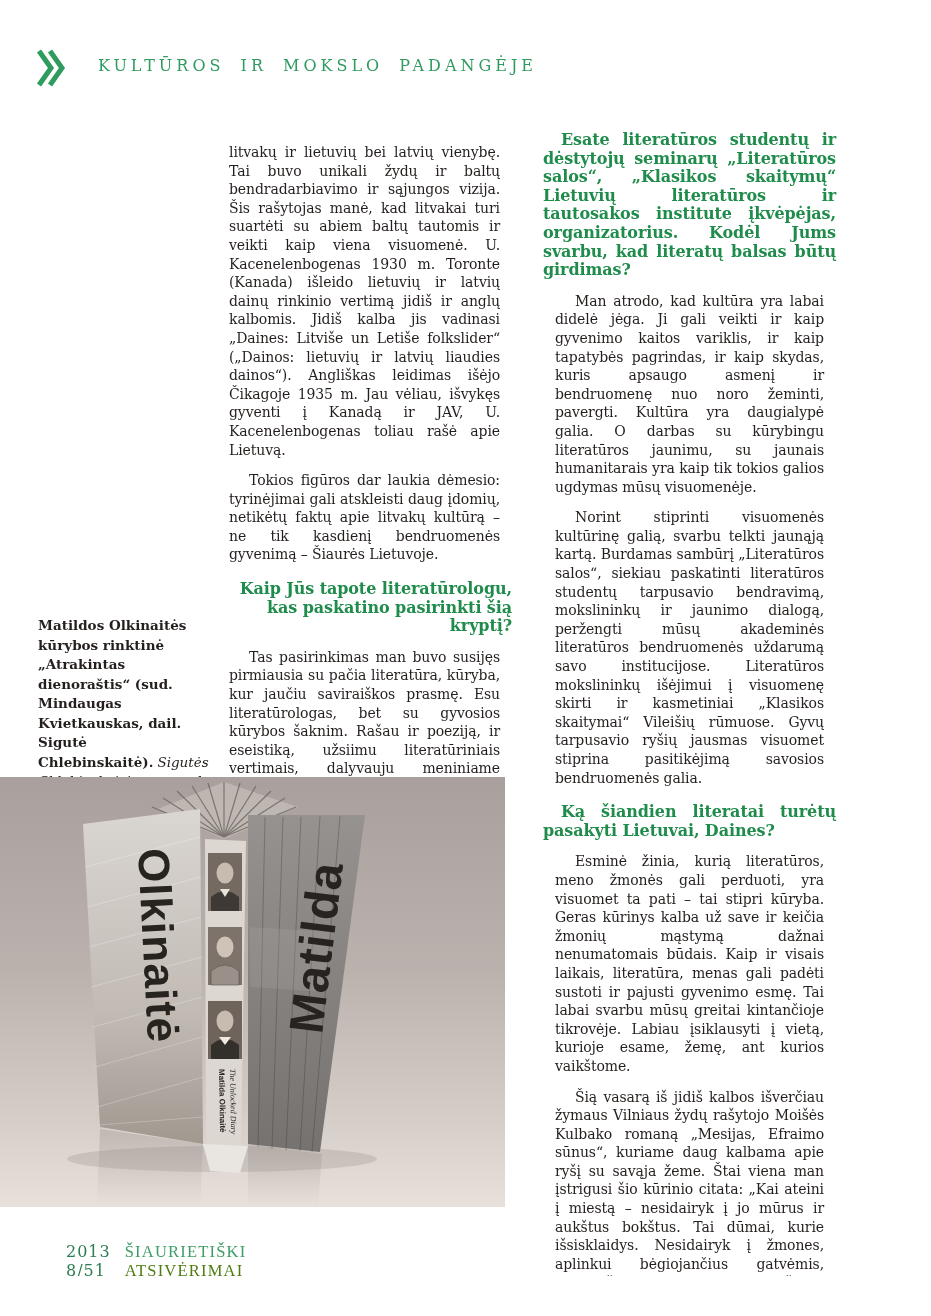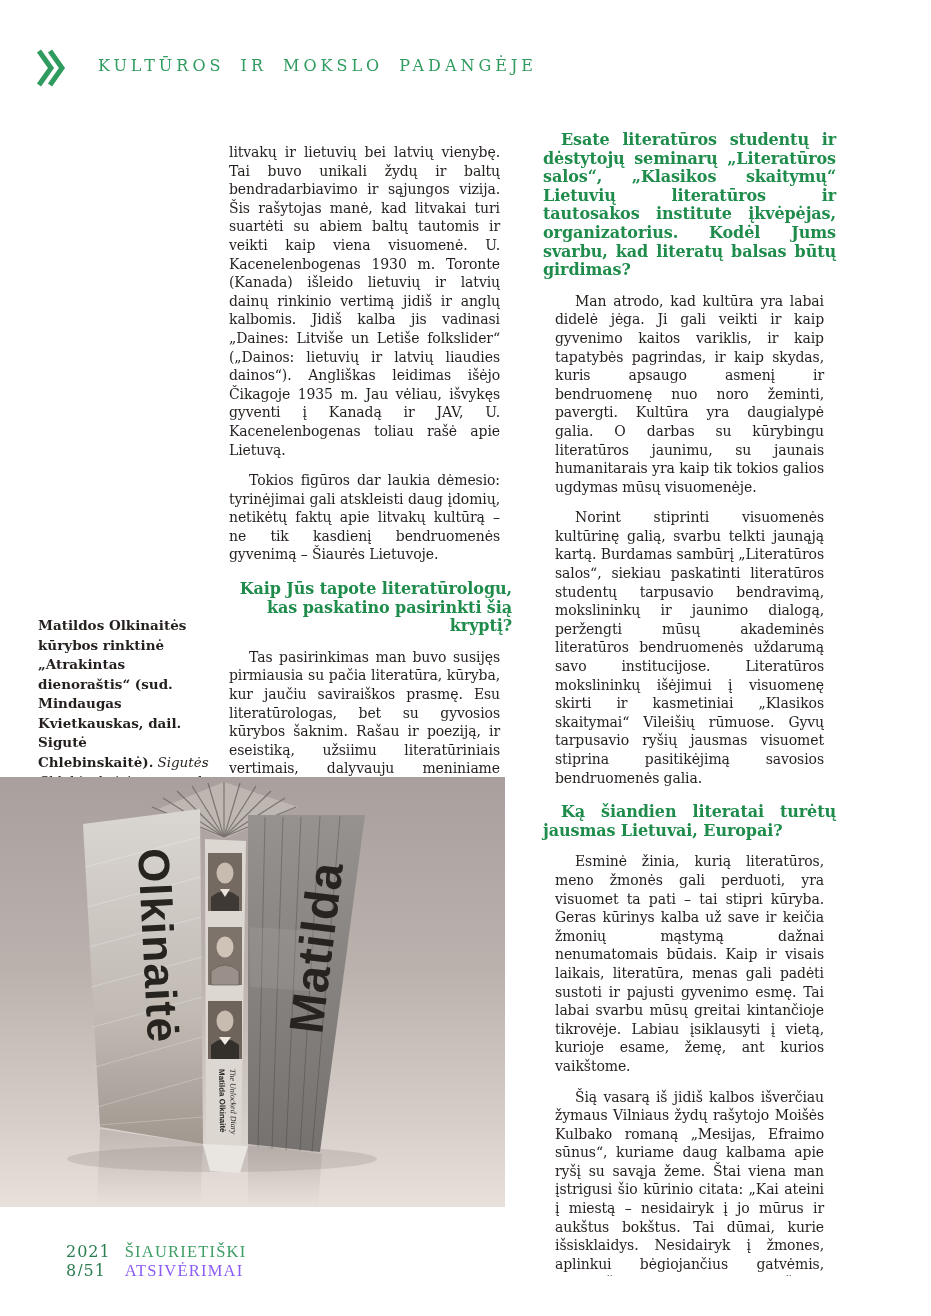"Ką šiandien literatai turėtų jausmas" h2 { text: jausmas Lietuvai, Europai -> pasakyti Lietuvai, Daines }
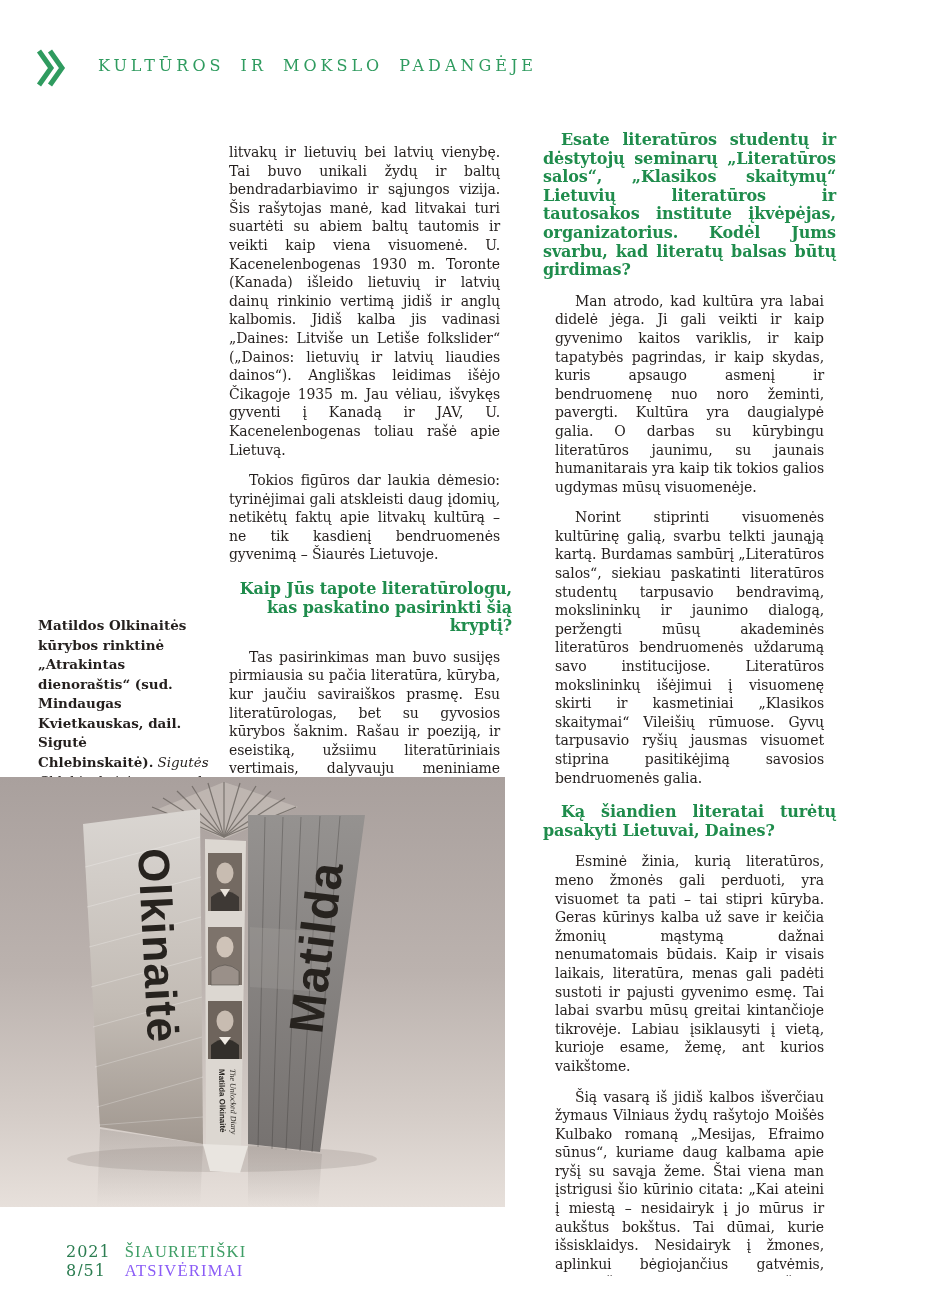"2021" div { text: 2021 -> 2013 }
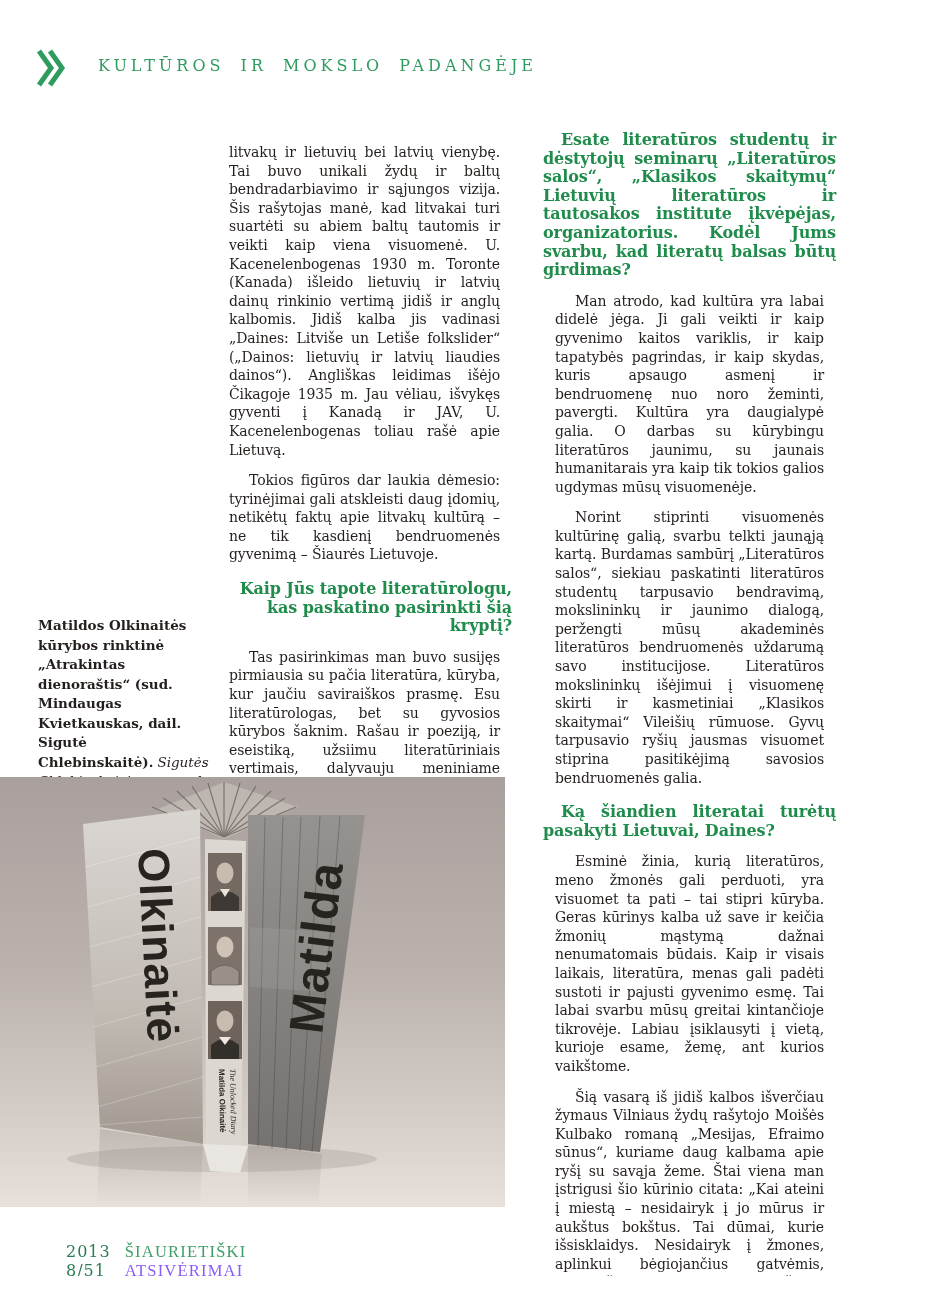"ATSIVĖRIMAI" .mag2 { color: #8b5cf6 -> #4d7c0f }
